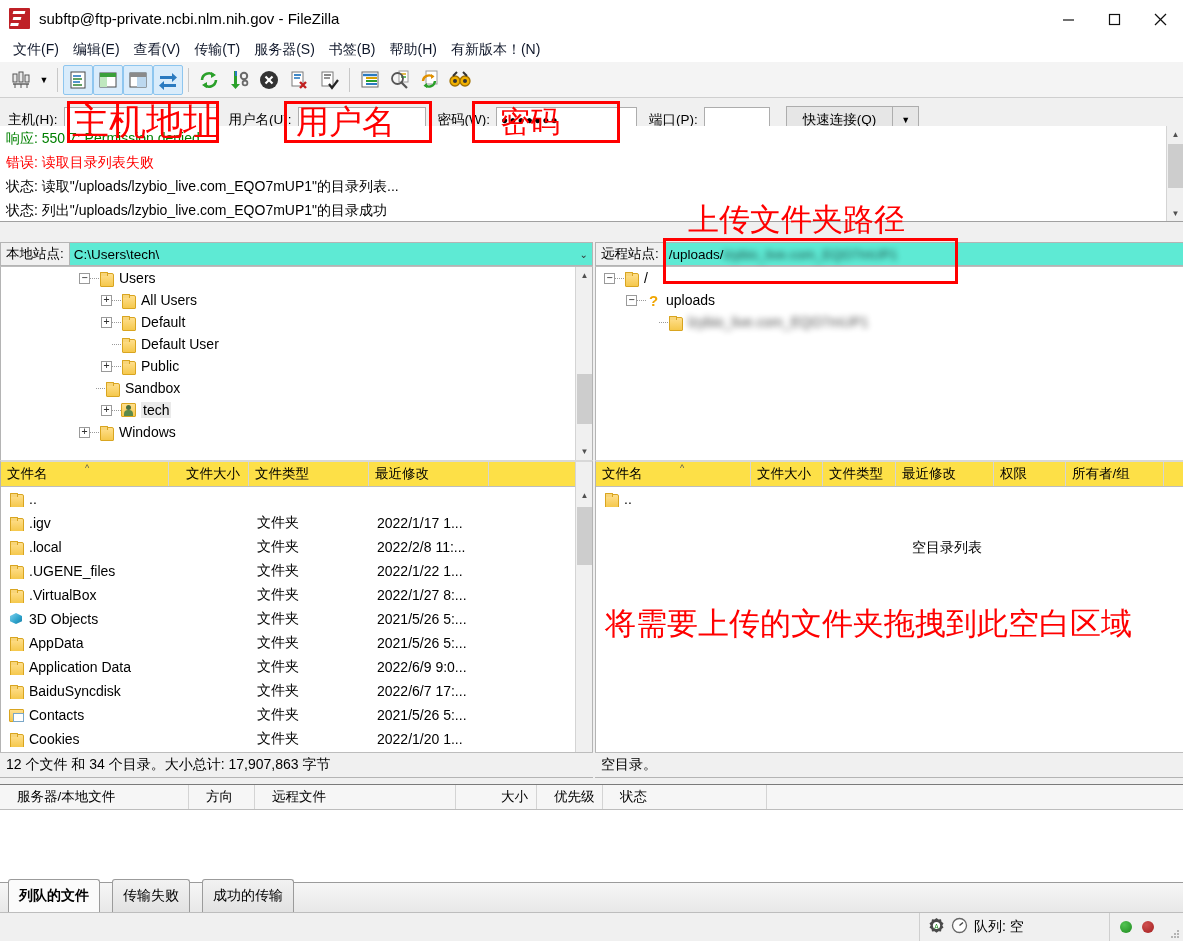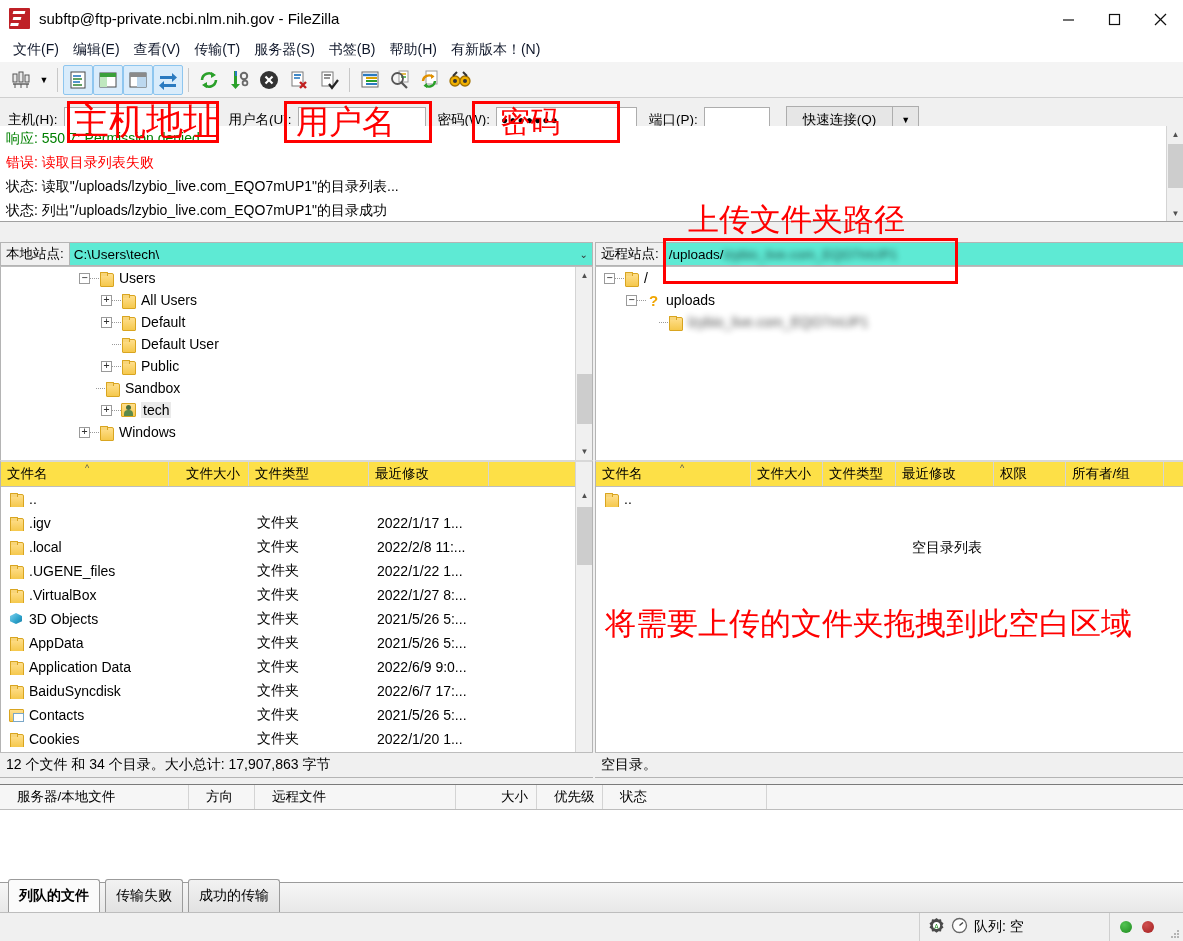"列队的文件" .tab { margin-right: 5px -> 12px }
